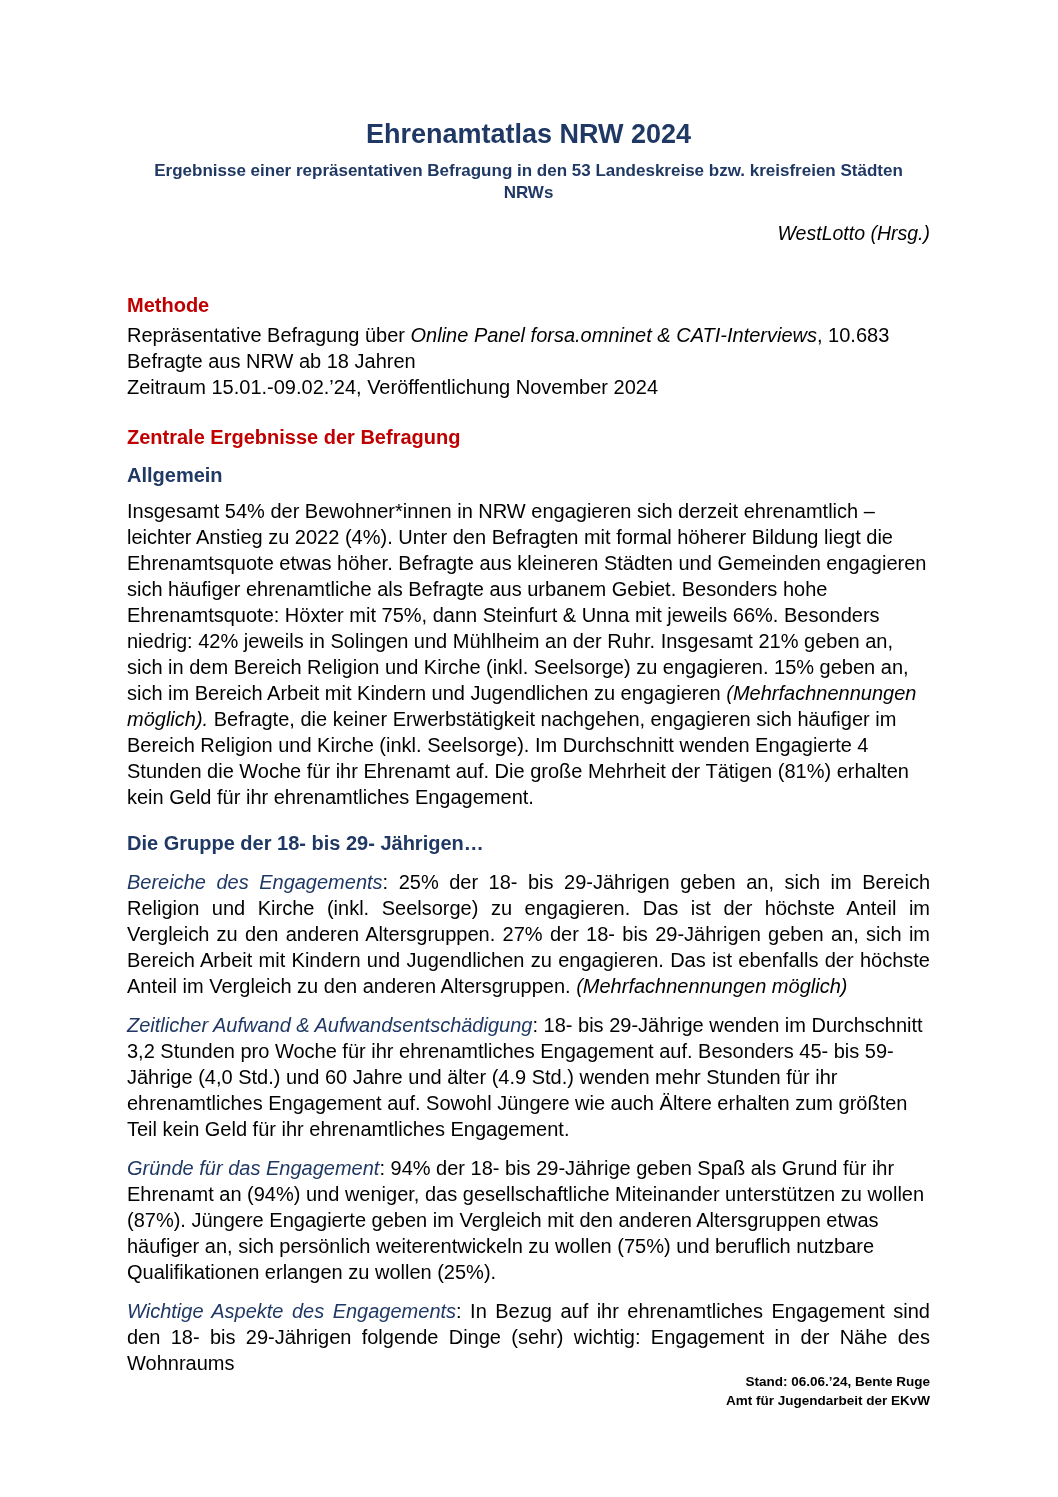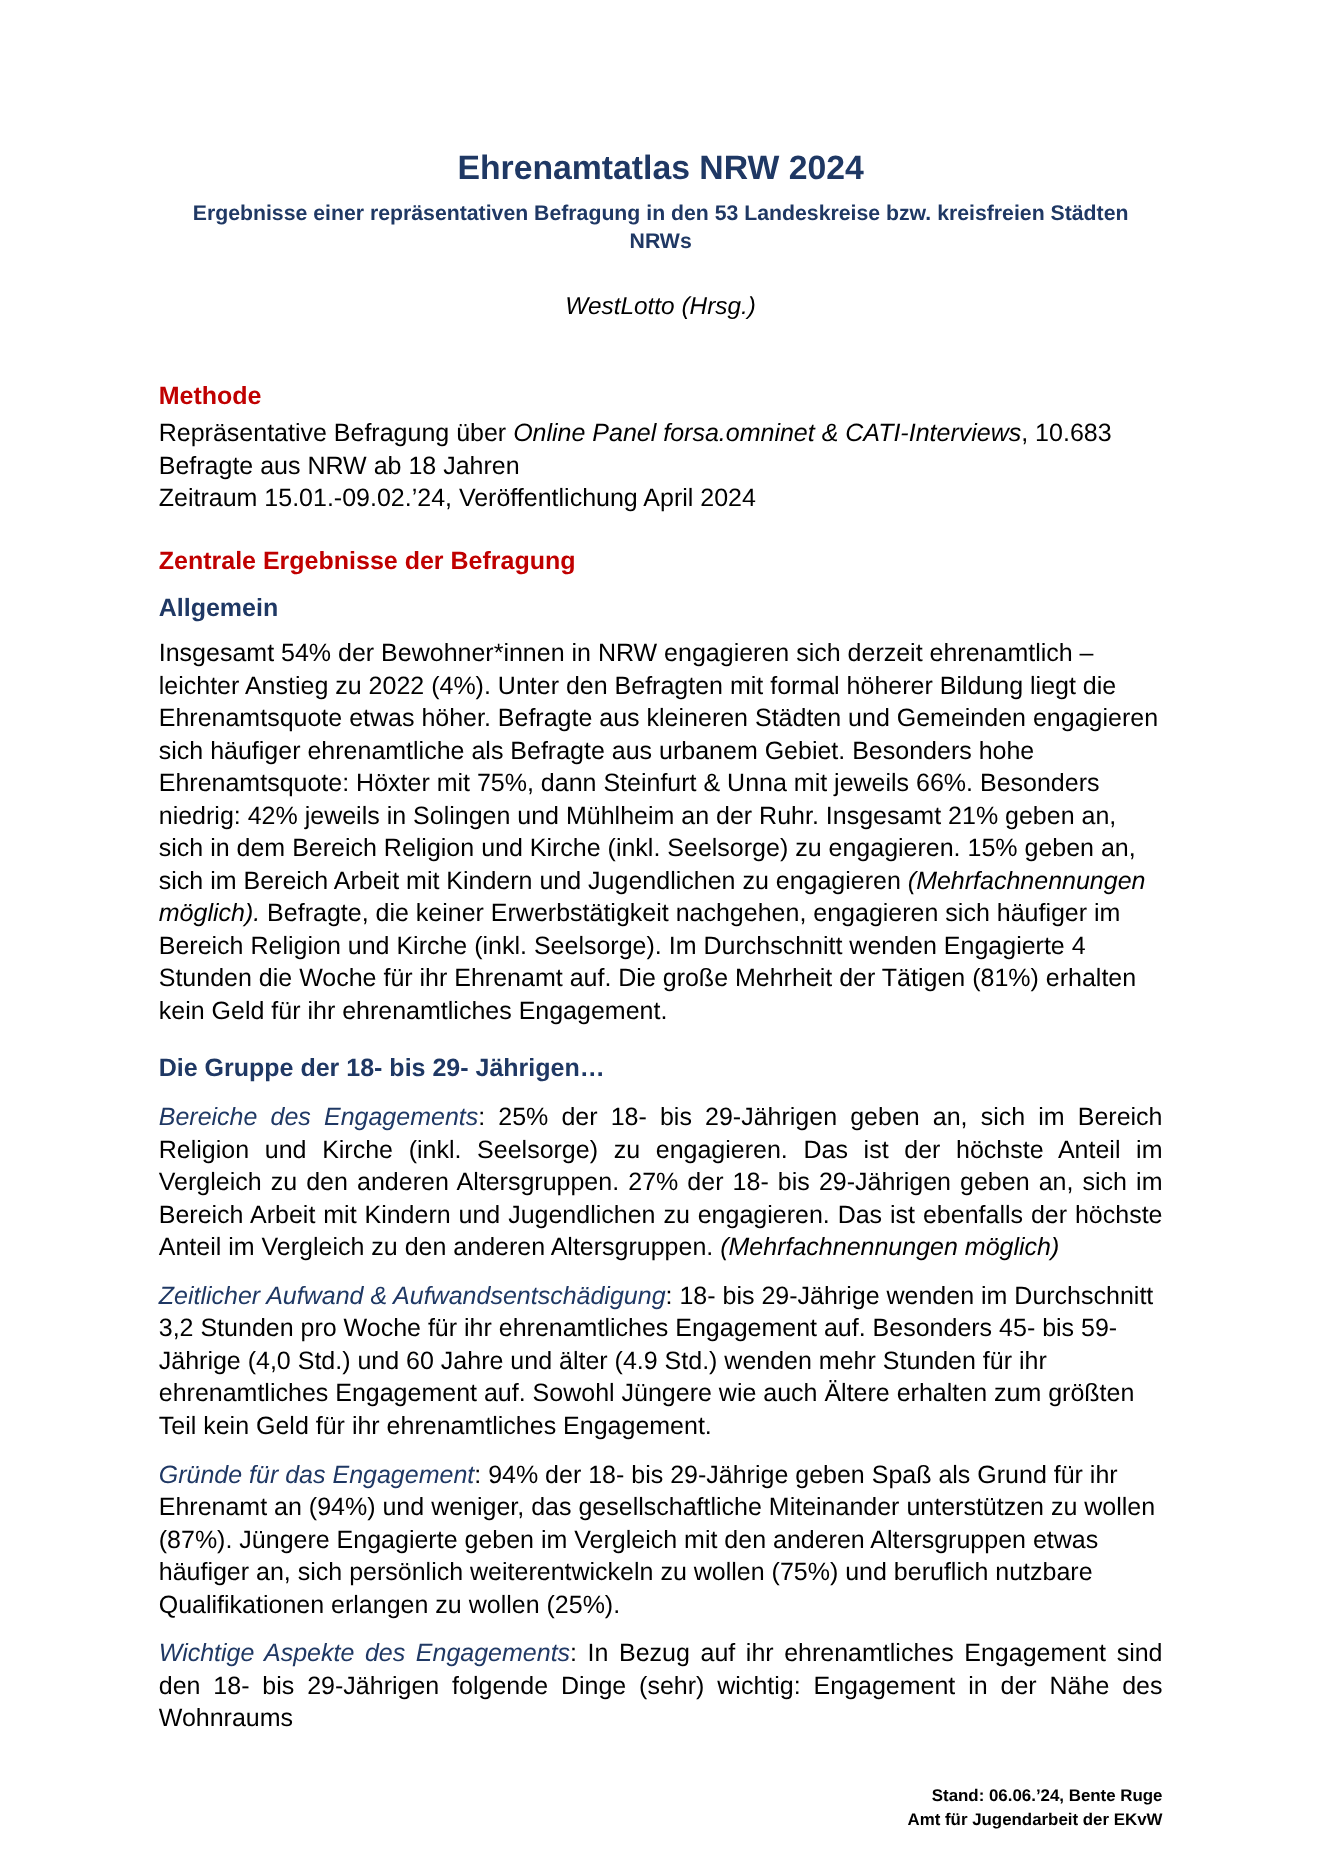"WestLotto (Hrsg.)" .publisher { margin: 28px 0 0 -> 16px 0 0; text-align: center -> right }
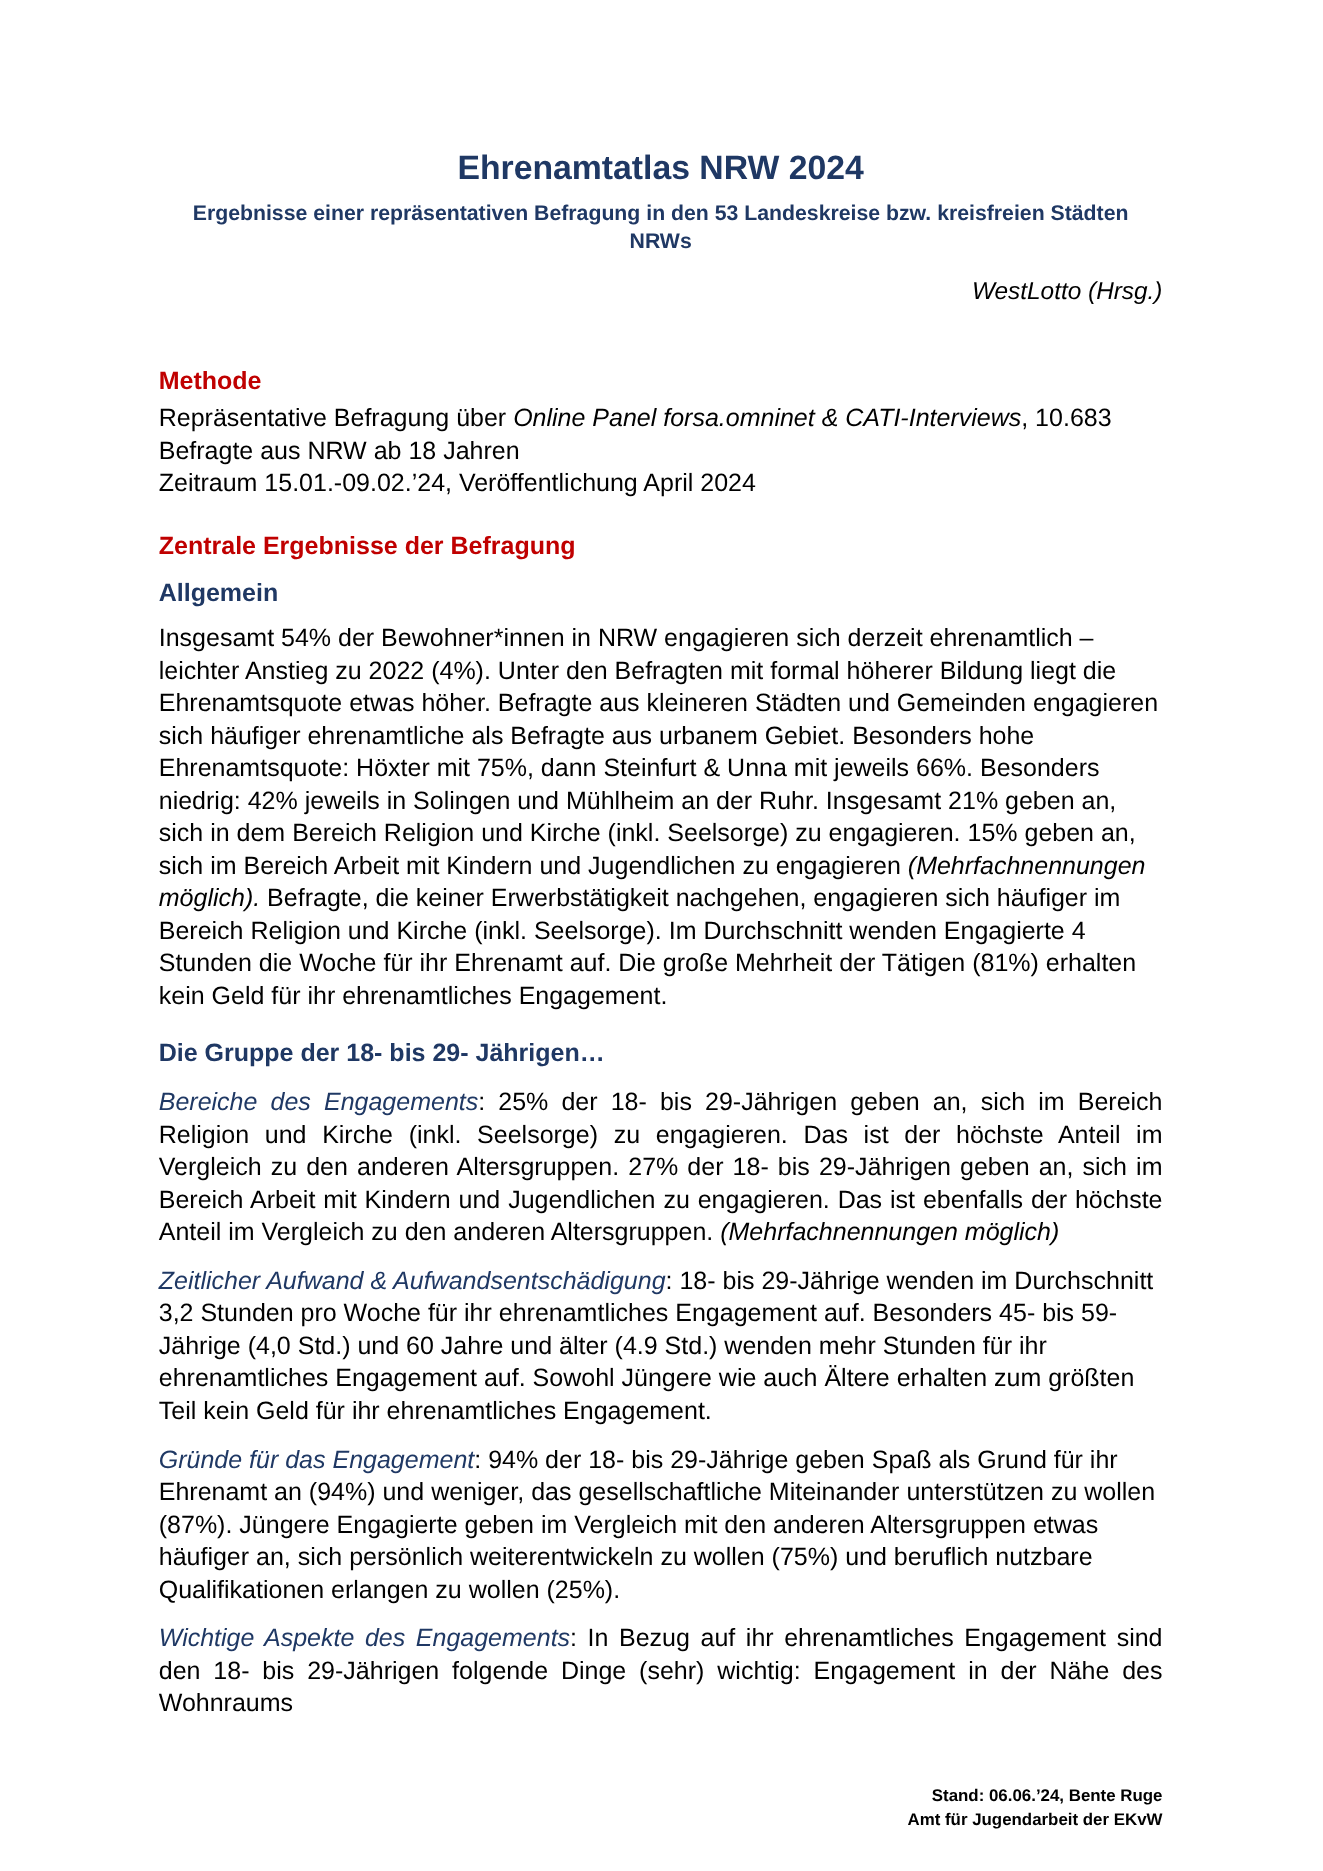"Zeitraum 15.01.-09.02.’24," p.body-par { text: April -> November }
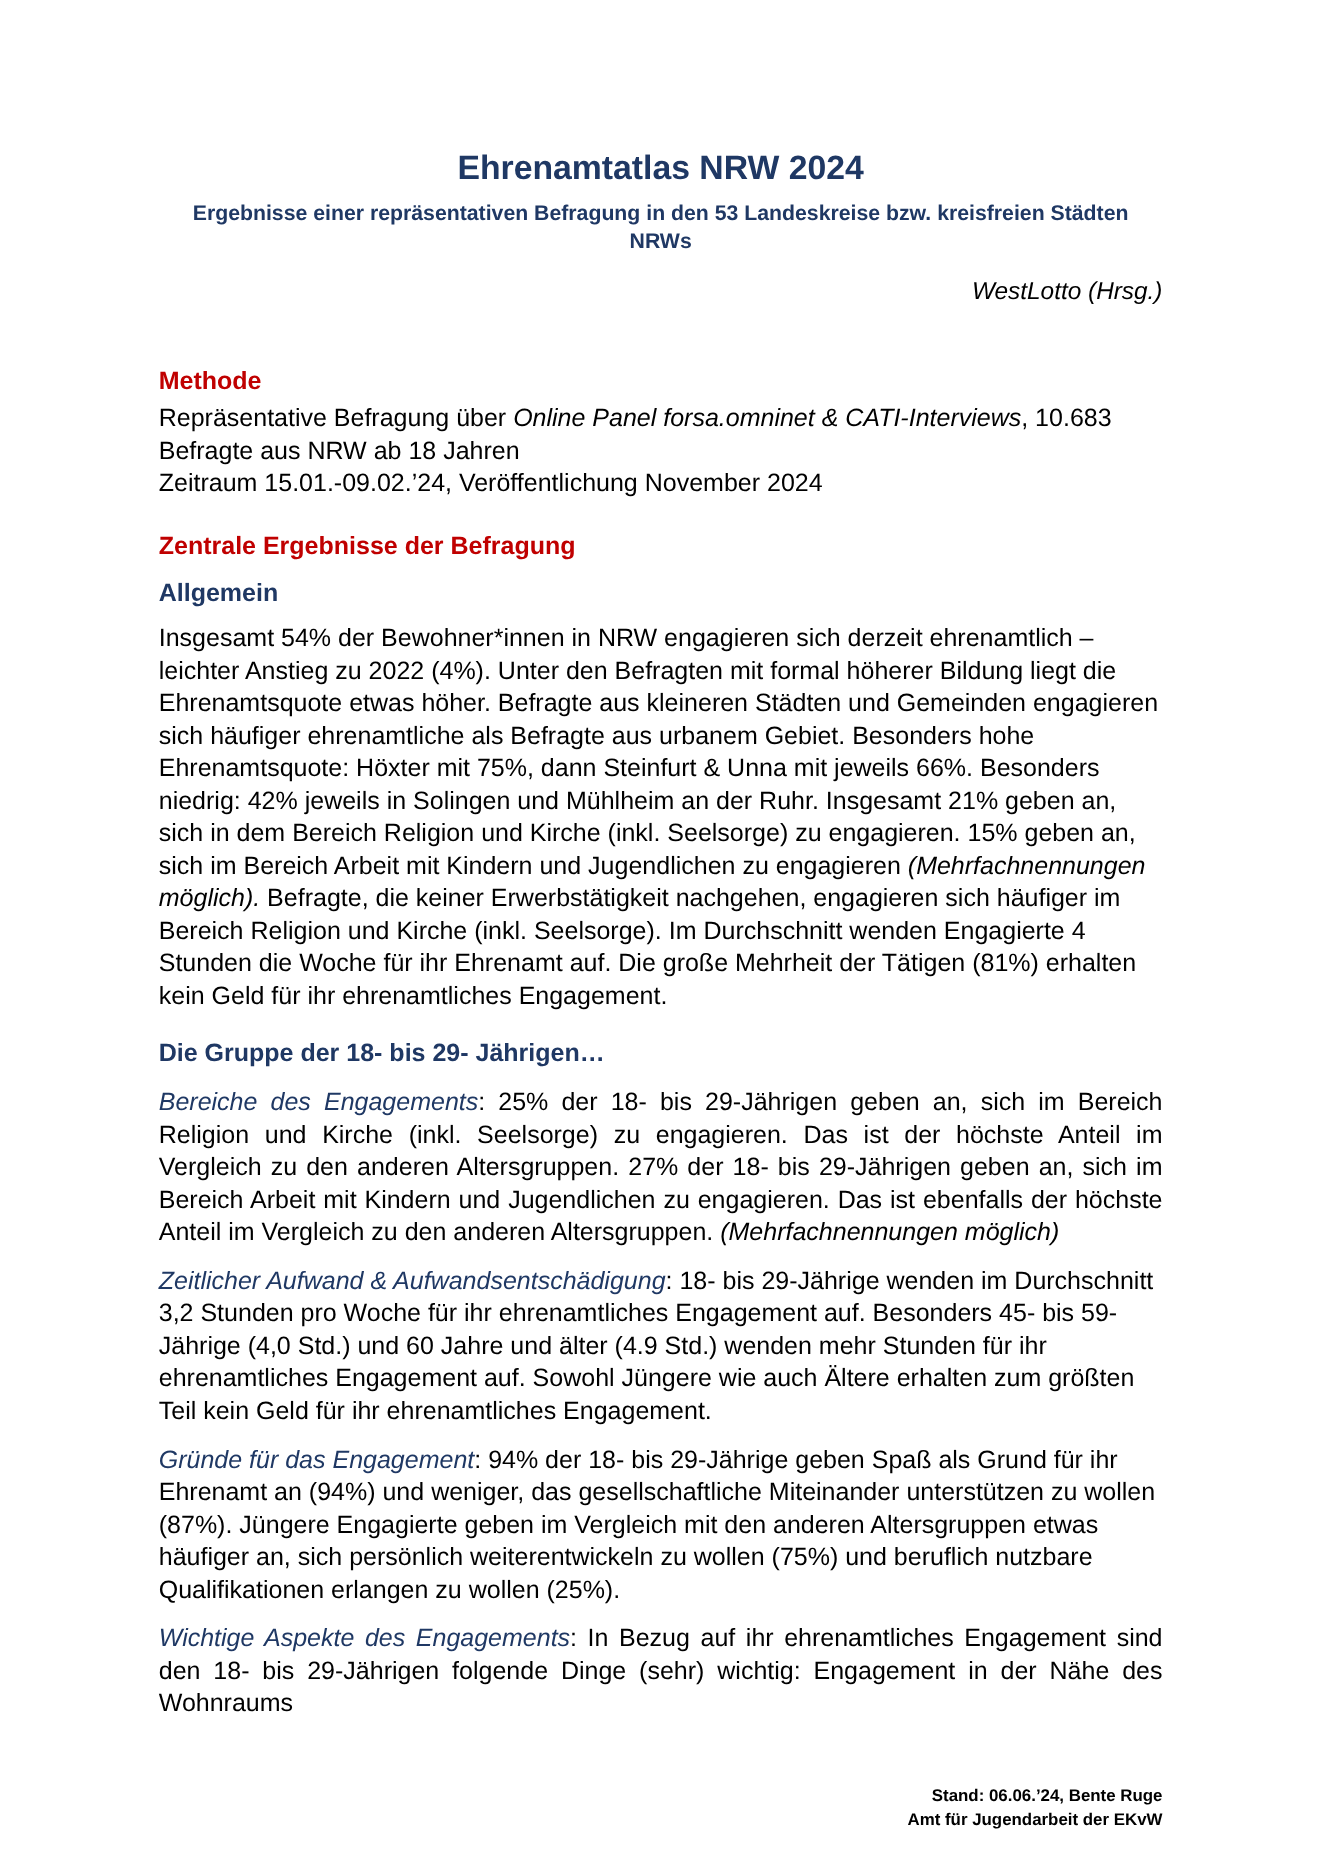"Stand: 06.06.’24, Bente Ruge" .footer { top: 1427px -> 1372px }
